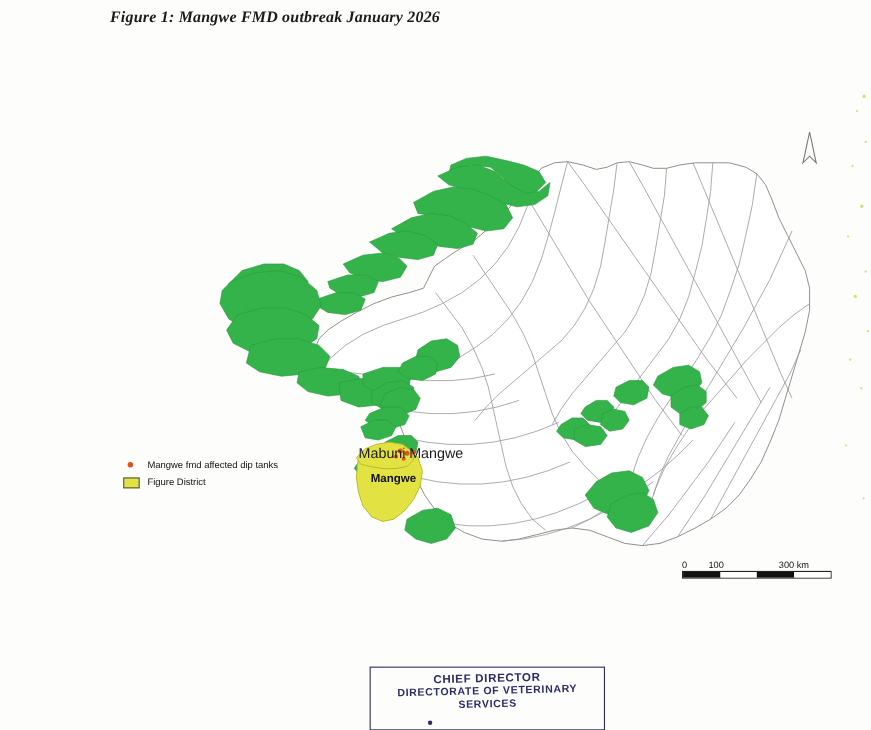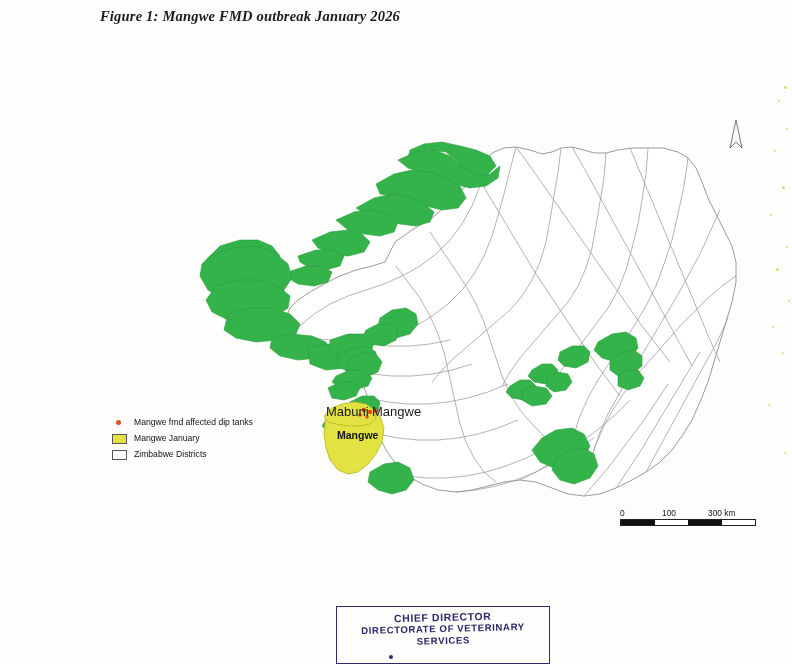"Mangwe January" span.legend-label { text: Mangwe January -> Figure District }
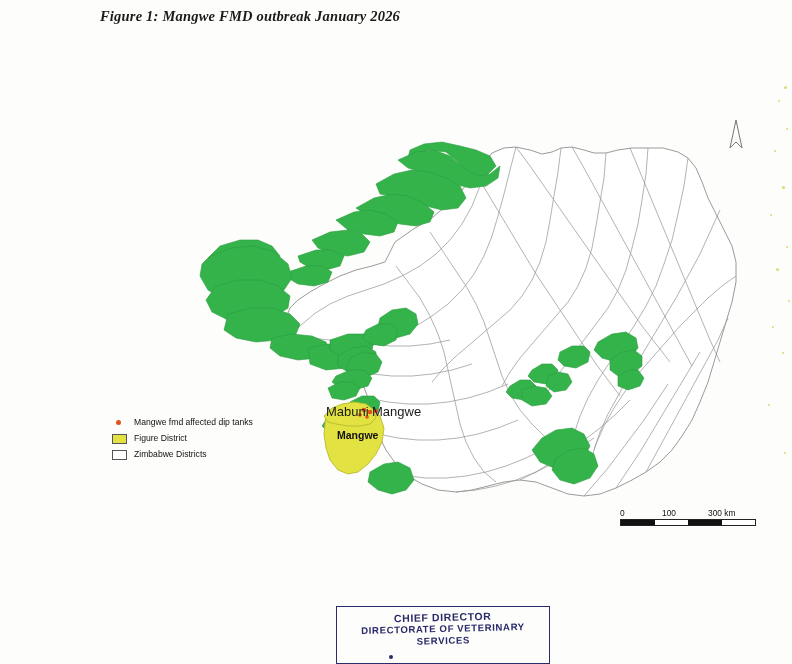"Zimbabwe Districts" div.legend-row { html: <div> <span></span> <span>Zimbabwe Districts</span> </div> -> none }
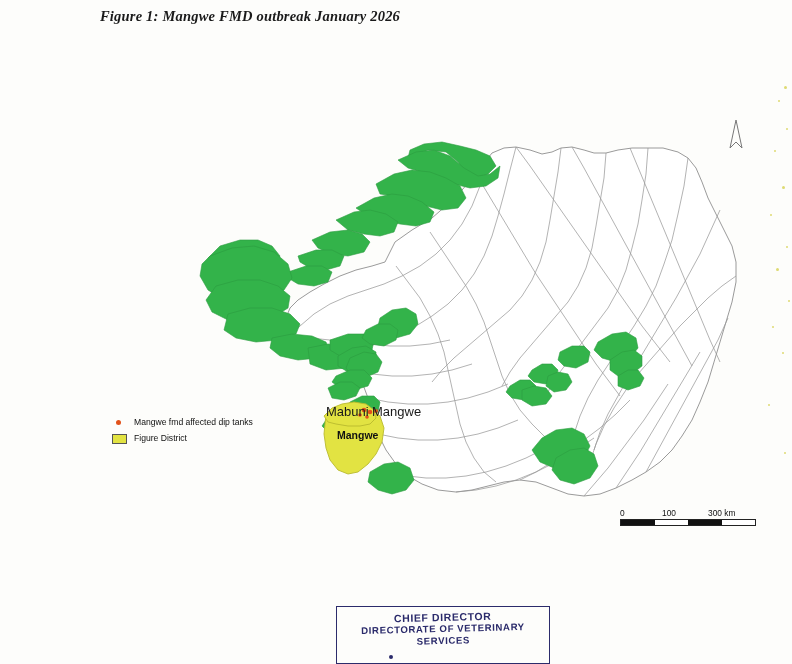"100" #sb-1 { left: 42px -> 24px }
